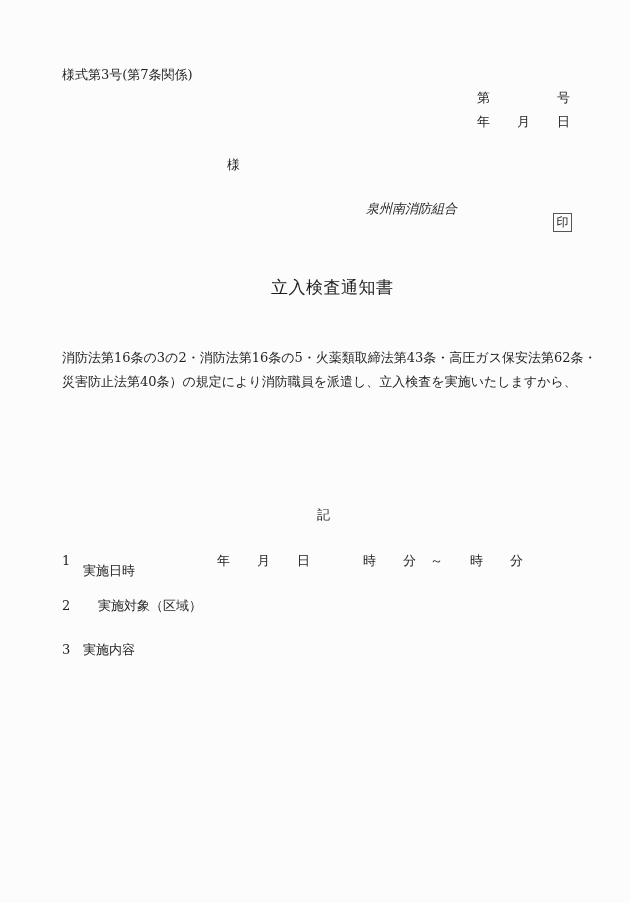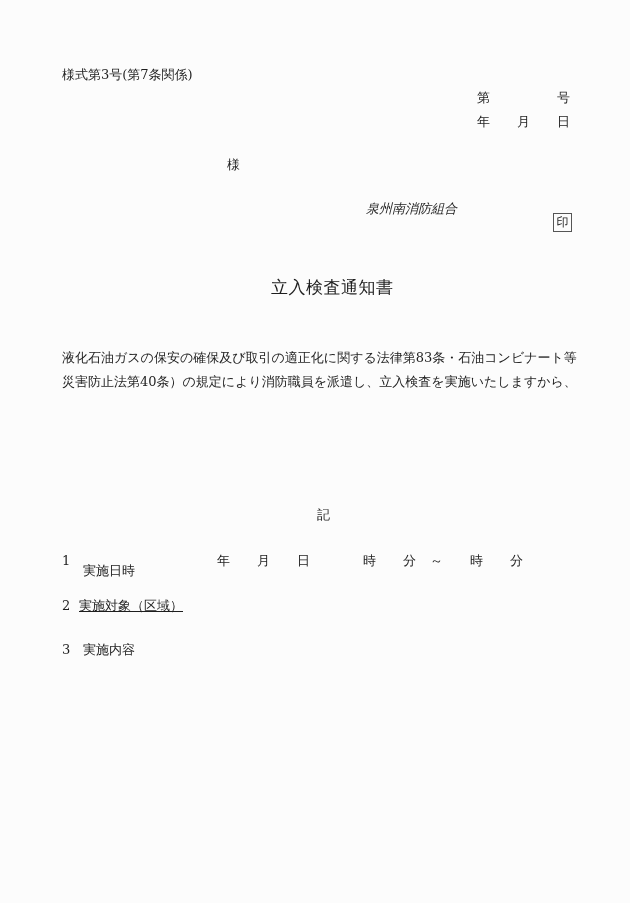"消防法第16条の3の2・消防法第16条の5・火薬類取締法第43条・高圧ガス保安法" span.body-line { html: none -> <span>消防法第16条の3の2・消防法第16条の5・火薬類取締法第43条・高圧ガス保安法第62条・</span> }
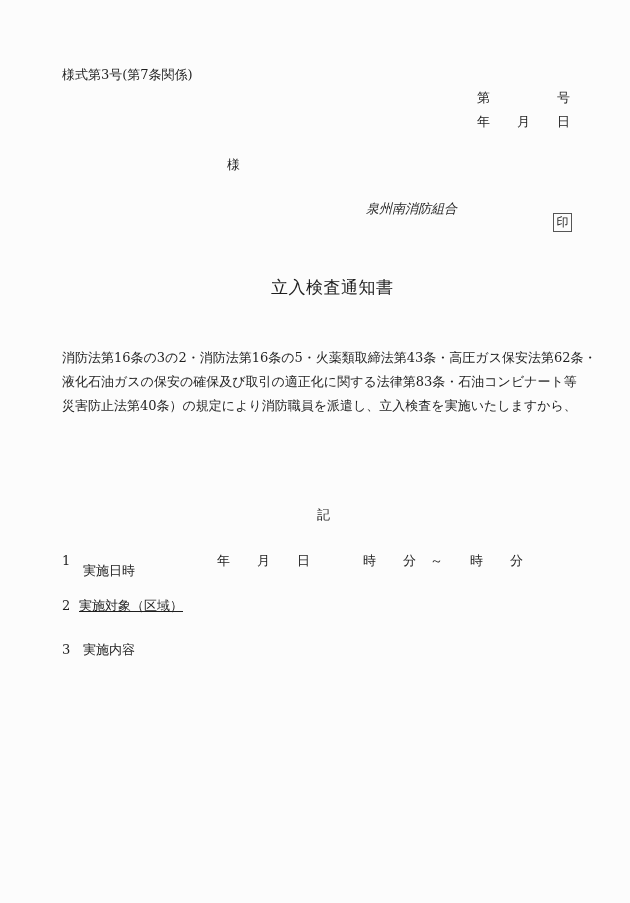"液化石油ガスの保安の確保及び取引の適正化に関する法律第83条・石油コンビナート等" span.body-line { html: <span>液化石油ガスの保安の確保及び取引の適正化に関する法律第83条・石油コンビナート等</span> -> none }
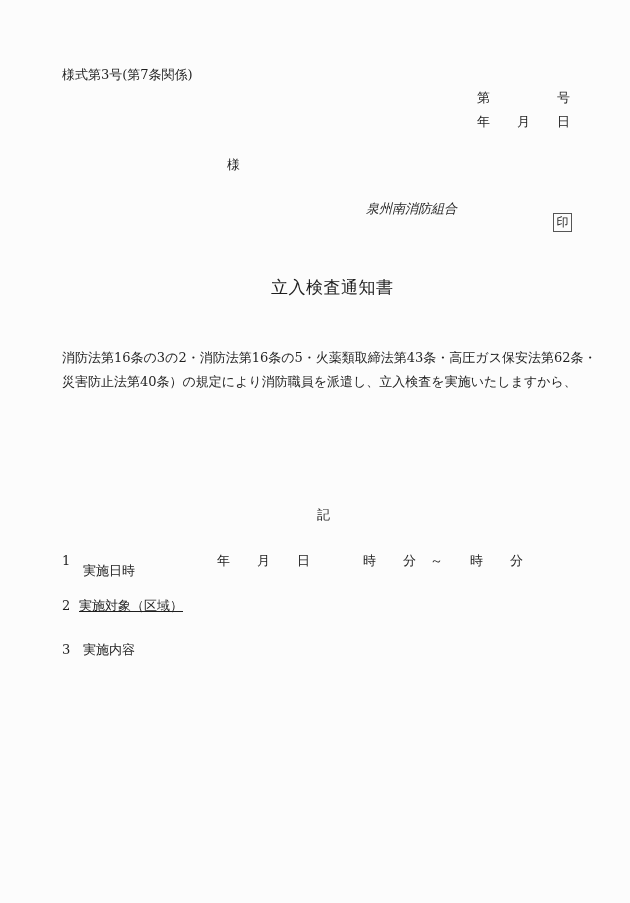"実施対象（区域）" .item2-label { left: 79px -> 98px; text-decoration: underline -> none }
